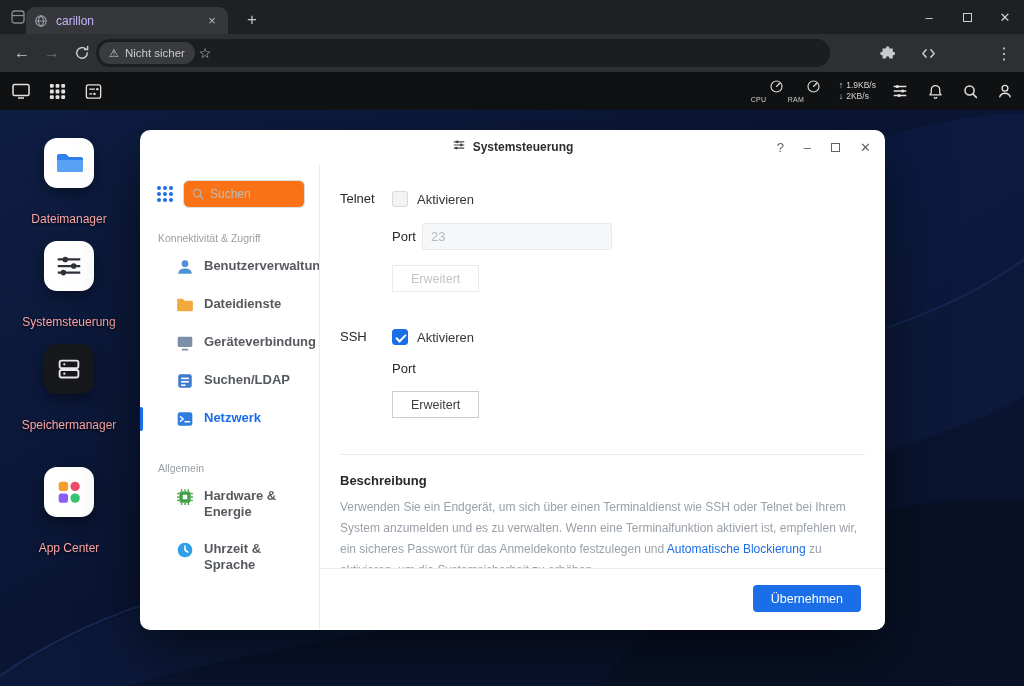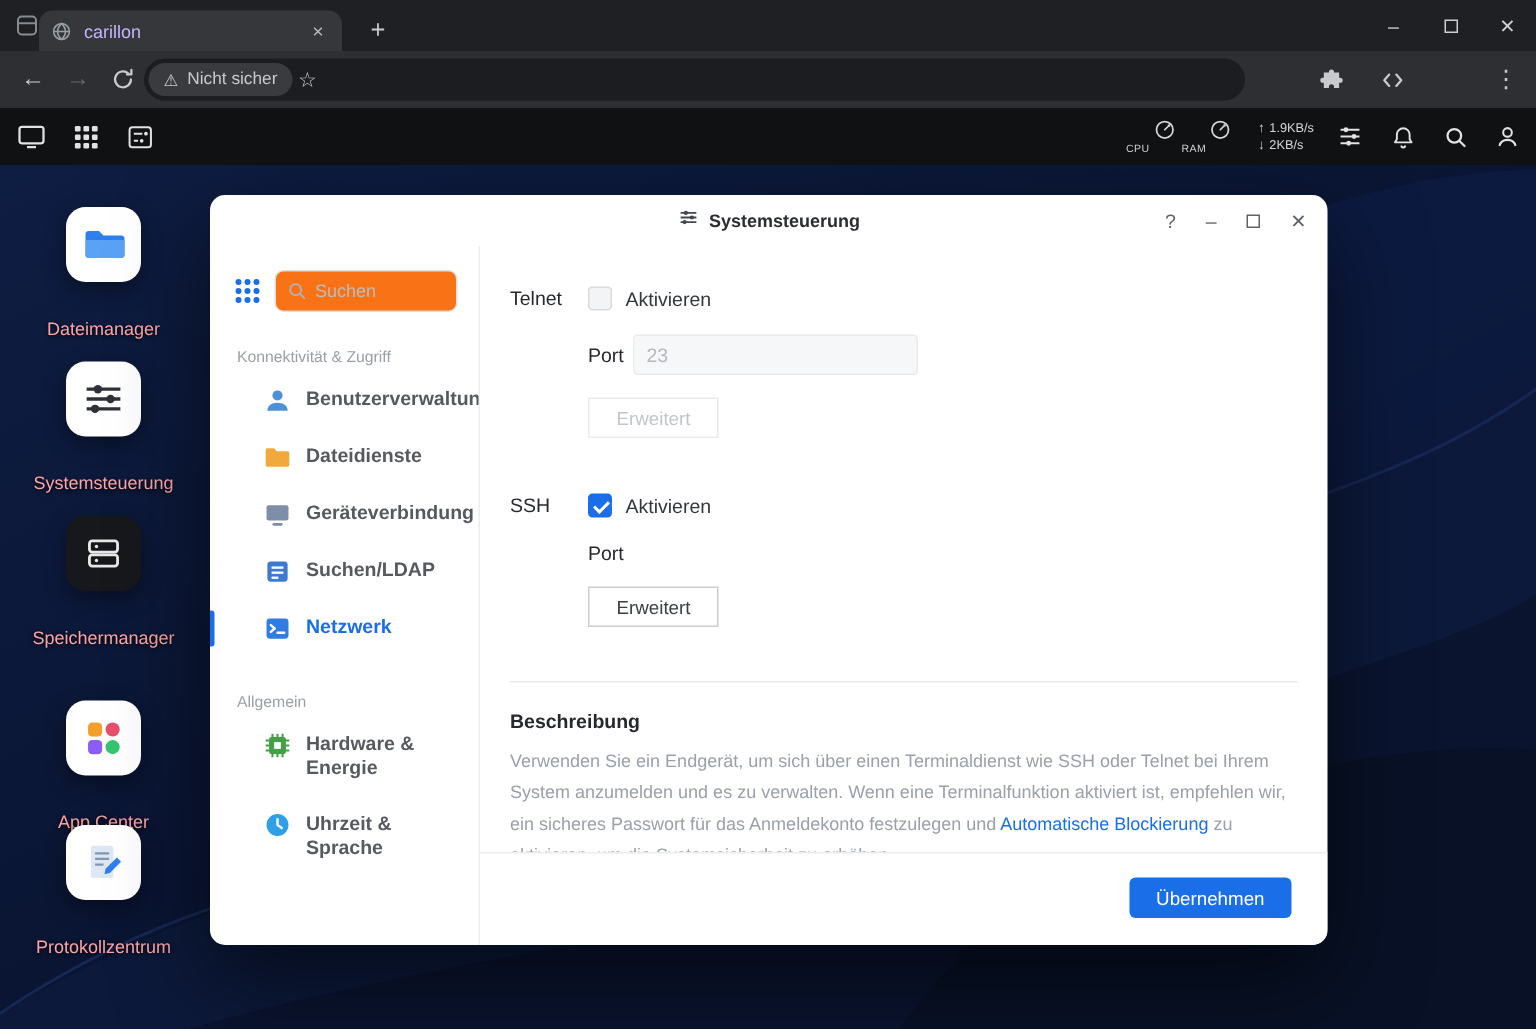"Protokollzentrum" div.dicon { html: <div> <div> <svg> <rect></rect> <path></path> <path></path> </svg> </div> <div>Protokollzentrum</div> </div> -> none }
